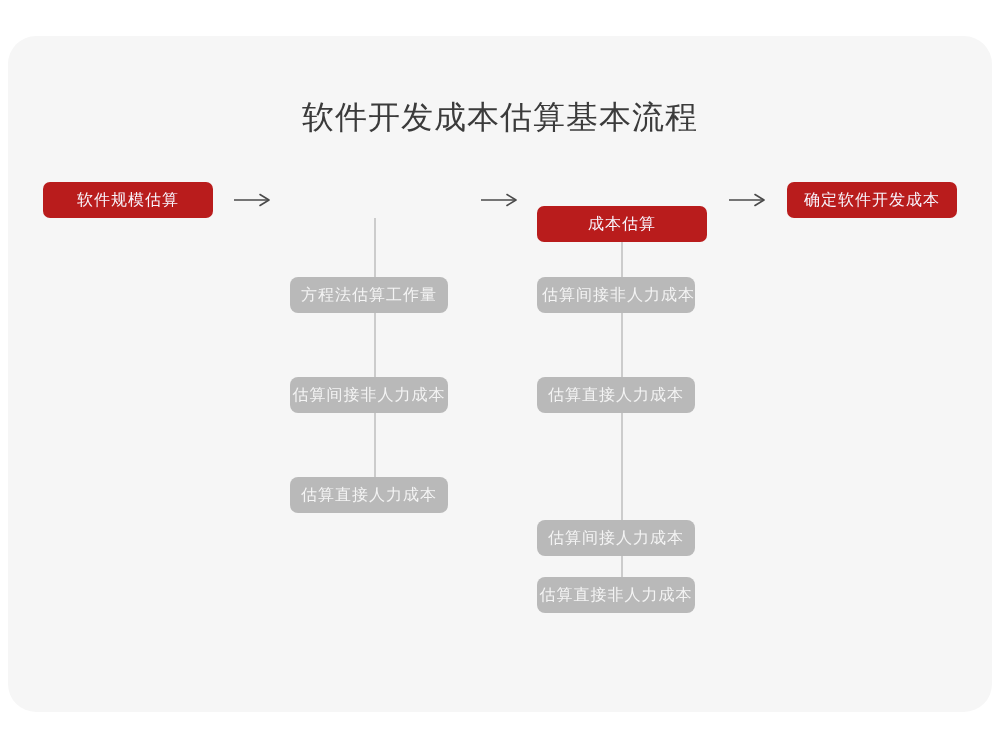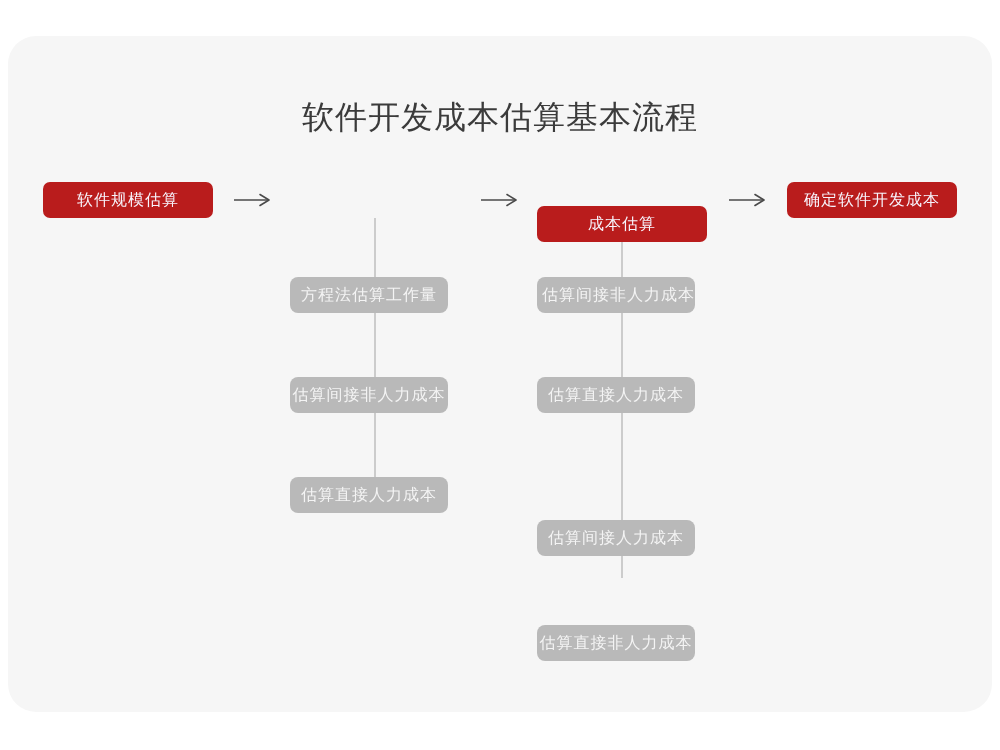"估算直接非人力成本" .rowB-3 { margin-top: 48px -> none }
